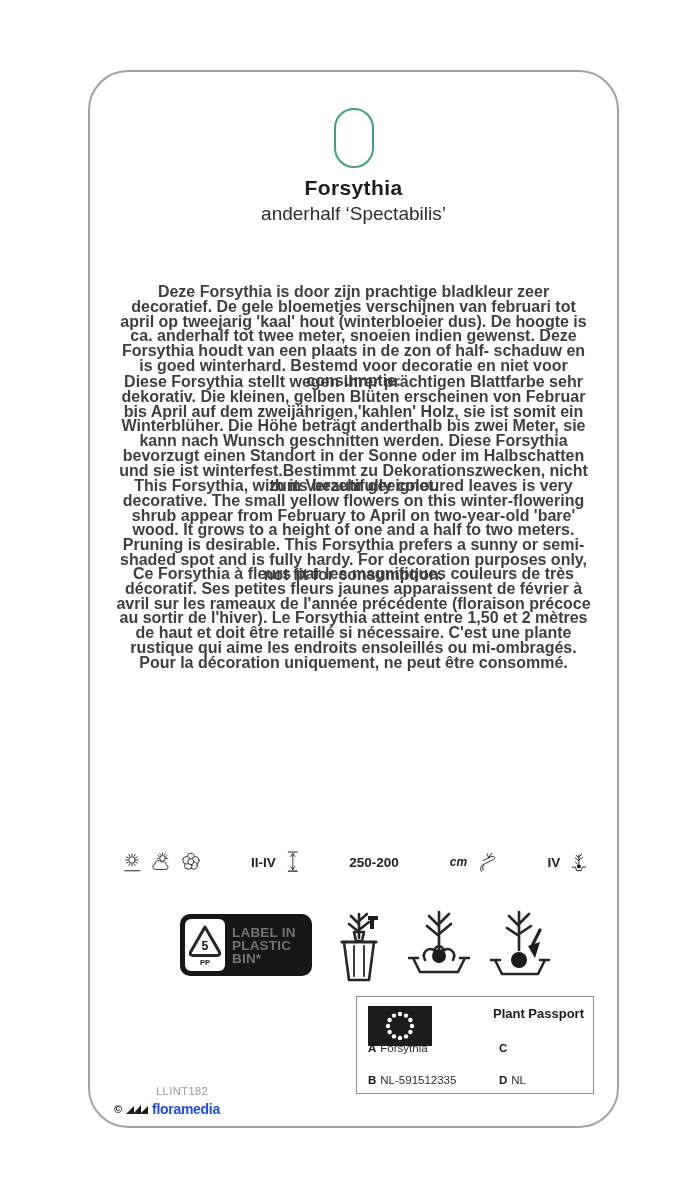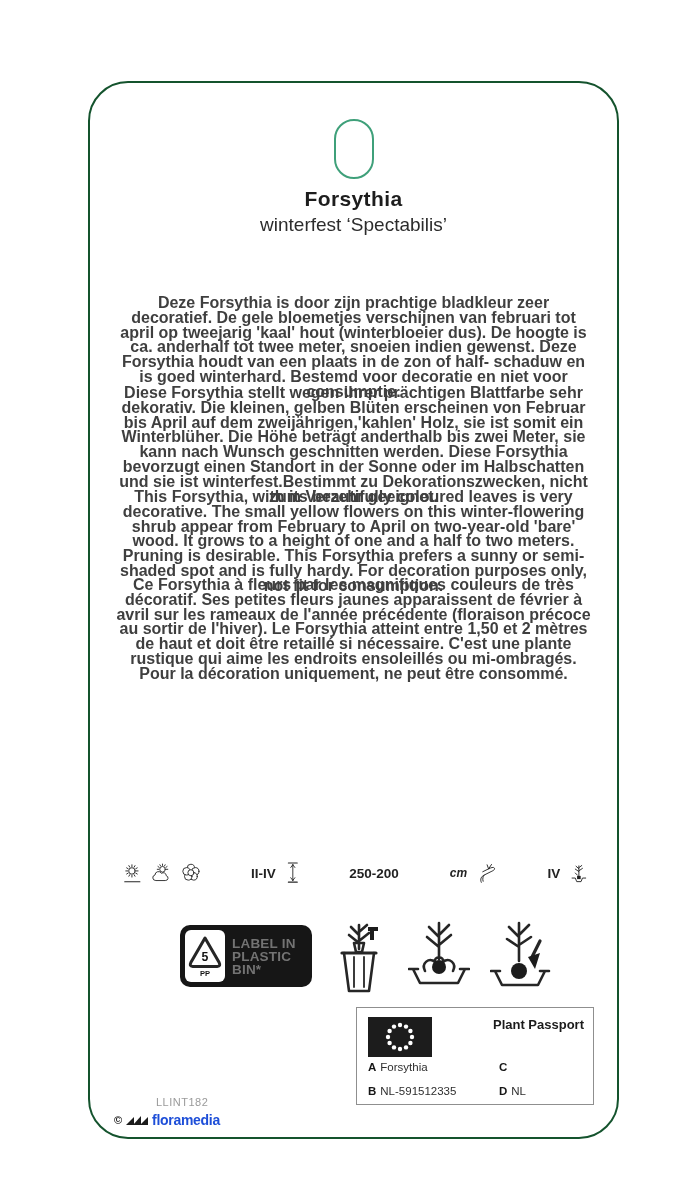"Forsythia" .card { border: 2px solid #14532d -> 2px solid #a3a3a3; top: 81px -> 70px }
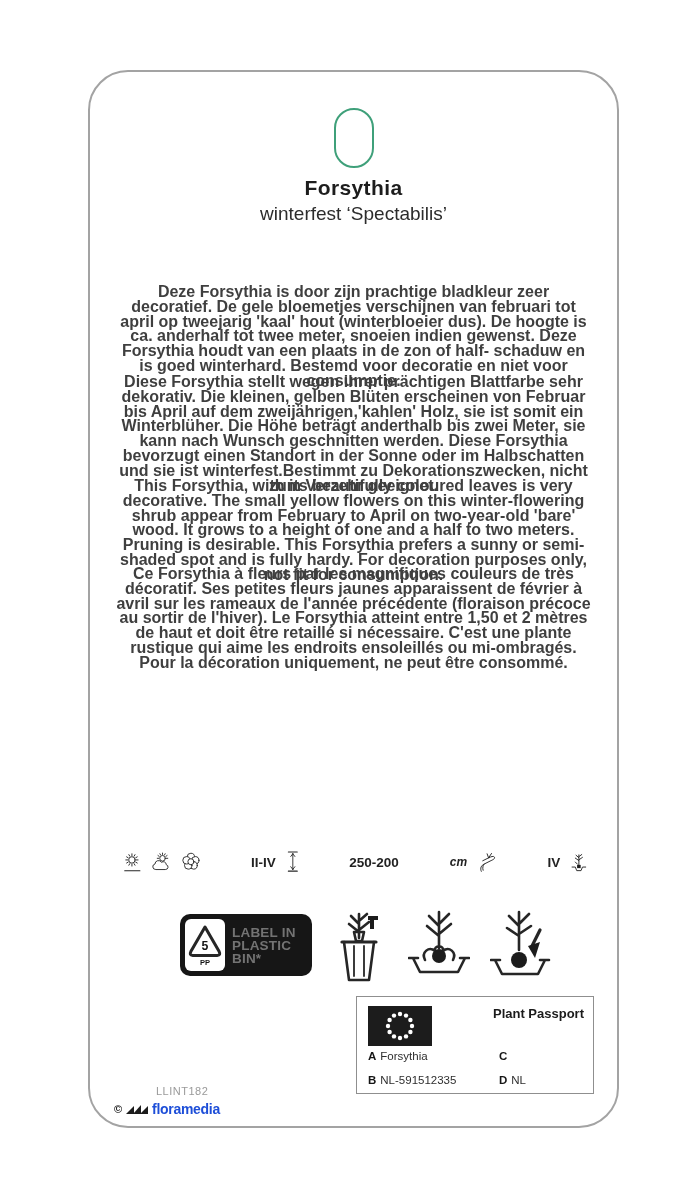"winterfest ‘Spectabilis’" div.subtitle { text: winterfest -> anderhalf }
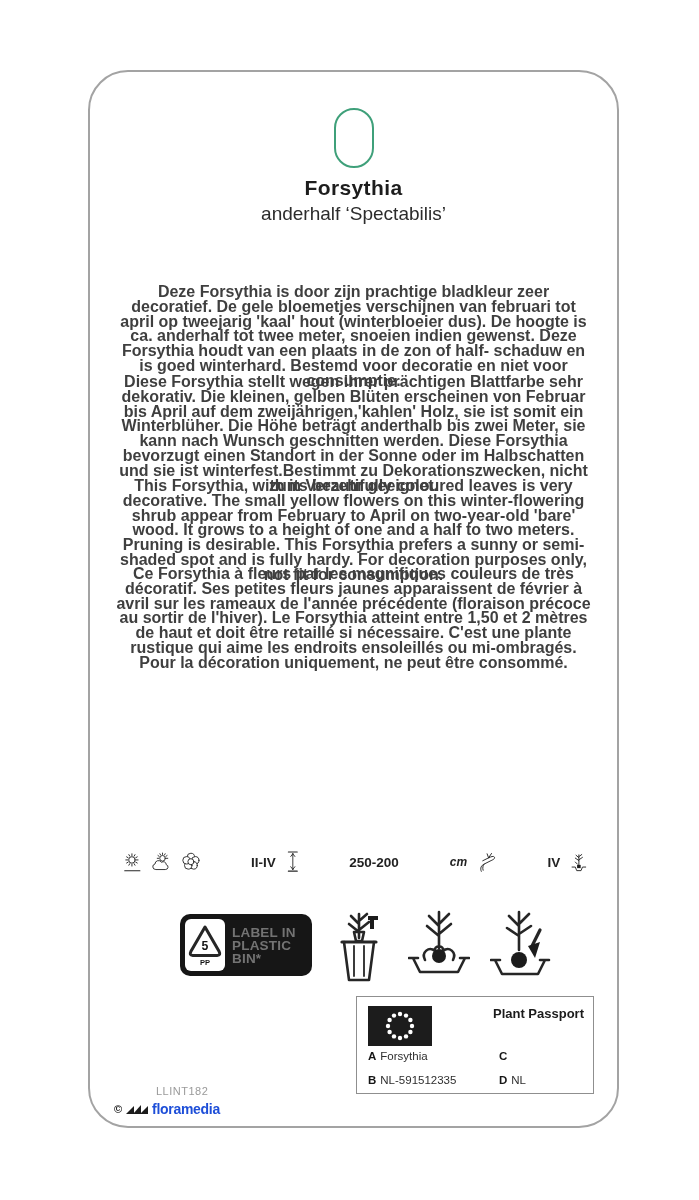"A Forsythia" .pp-rows { row-gap: 12px -> 20px }
